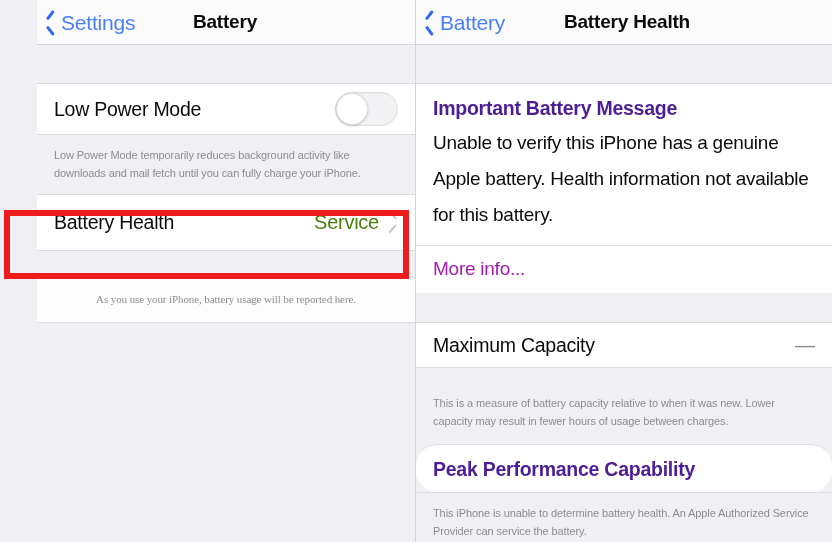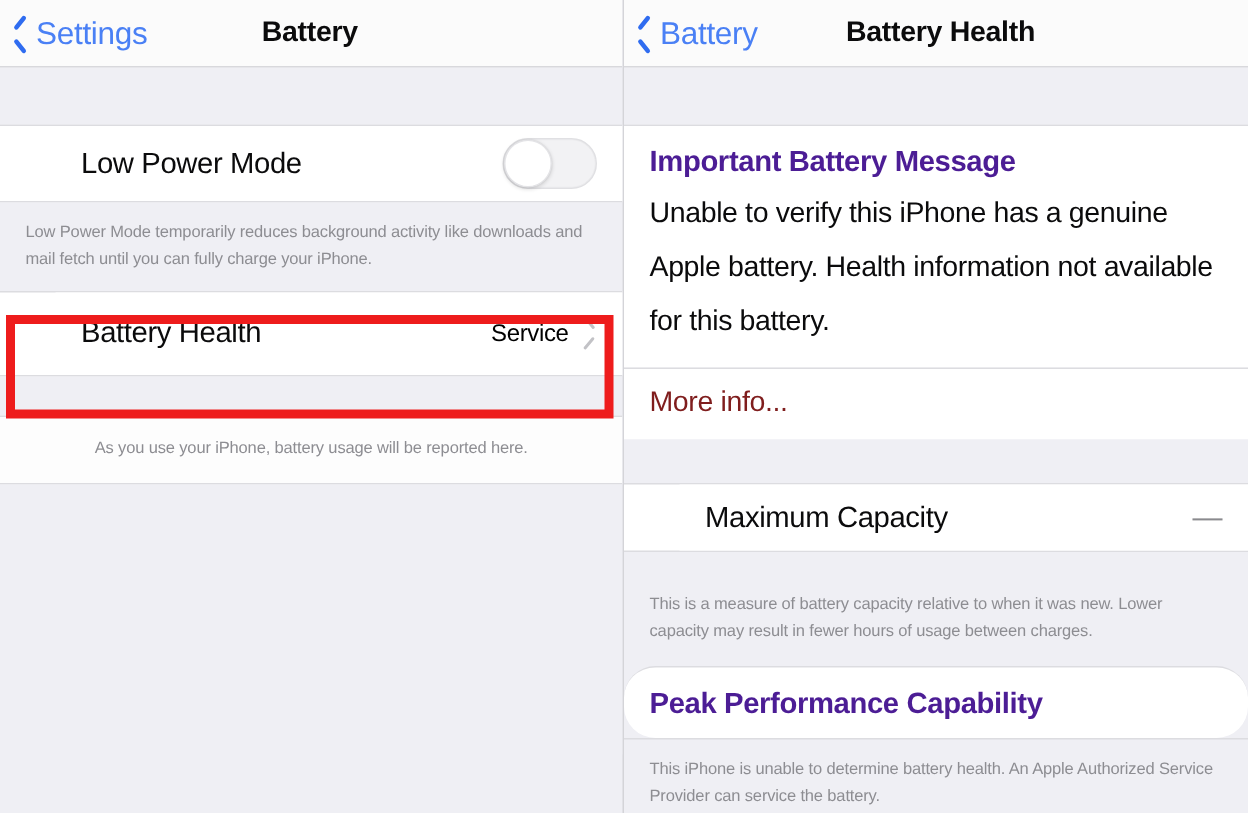"Settings" .panel--left { padding-left: none -> 37px }
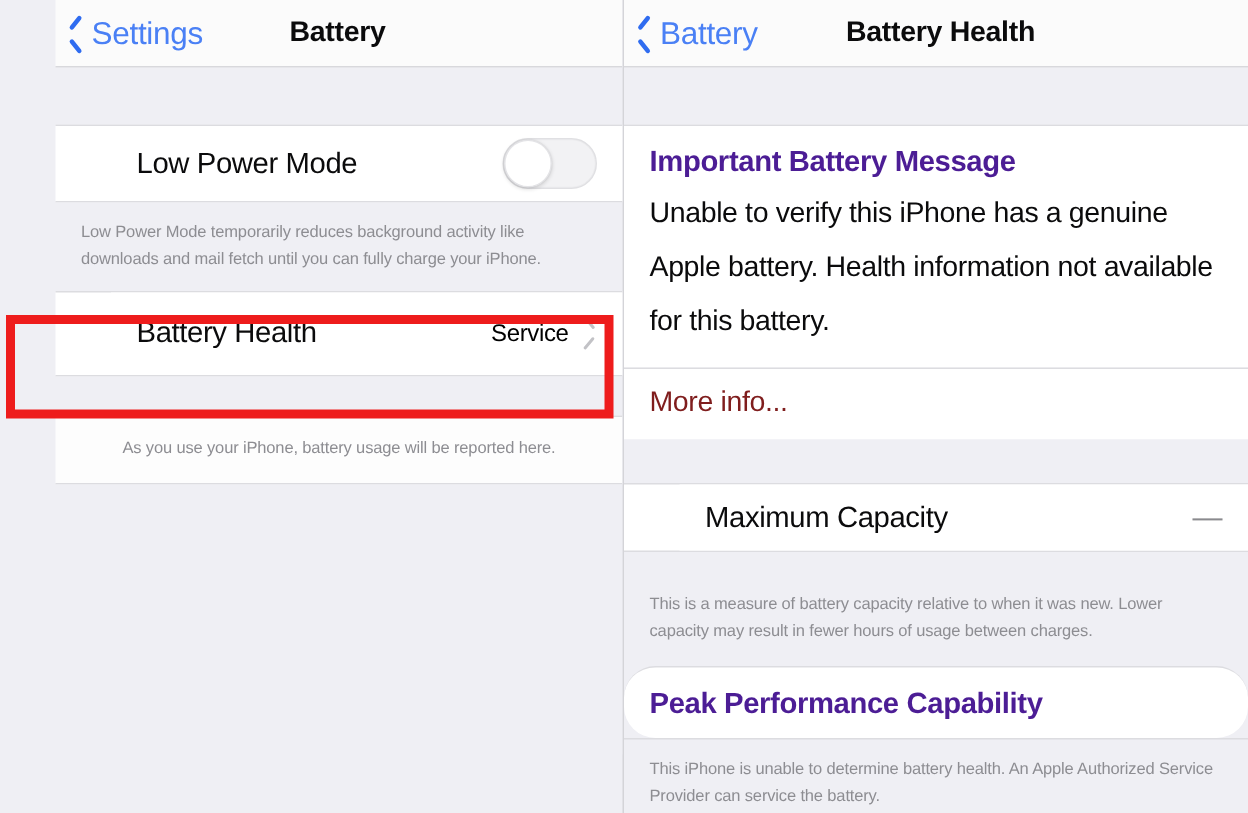"Low Power Mode" .row { margin-left: 37px -> none }
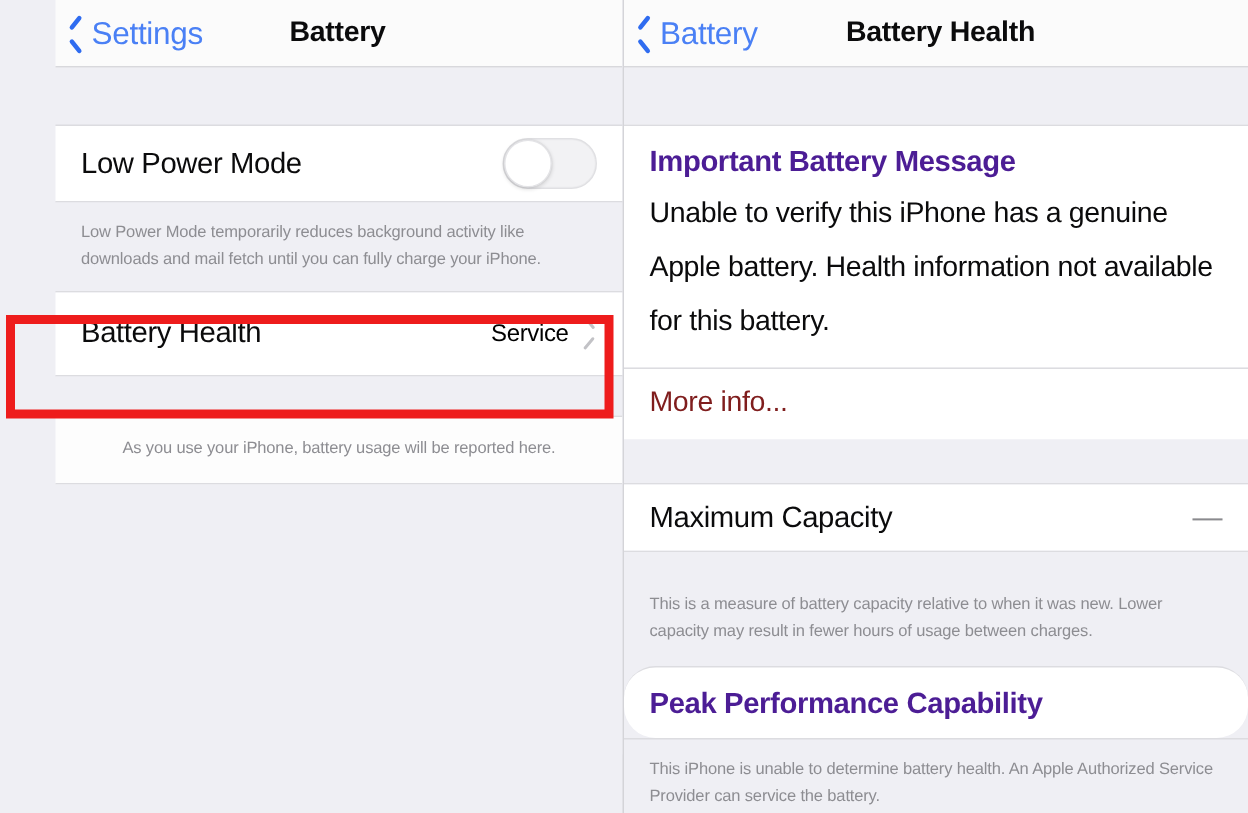"Service" .row-value { color: #000000 -> #4d7c0f; font-size: 16px -> 20px }
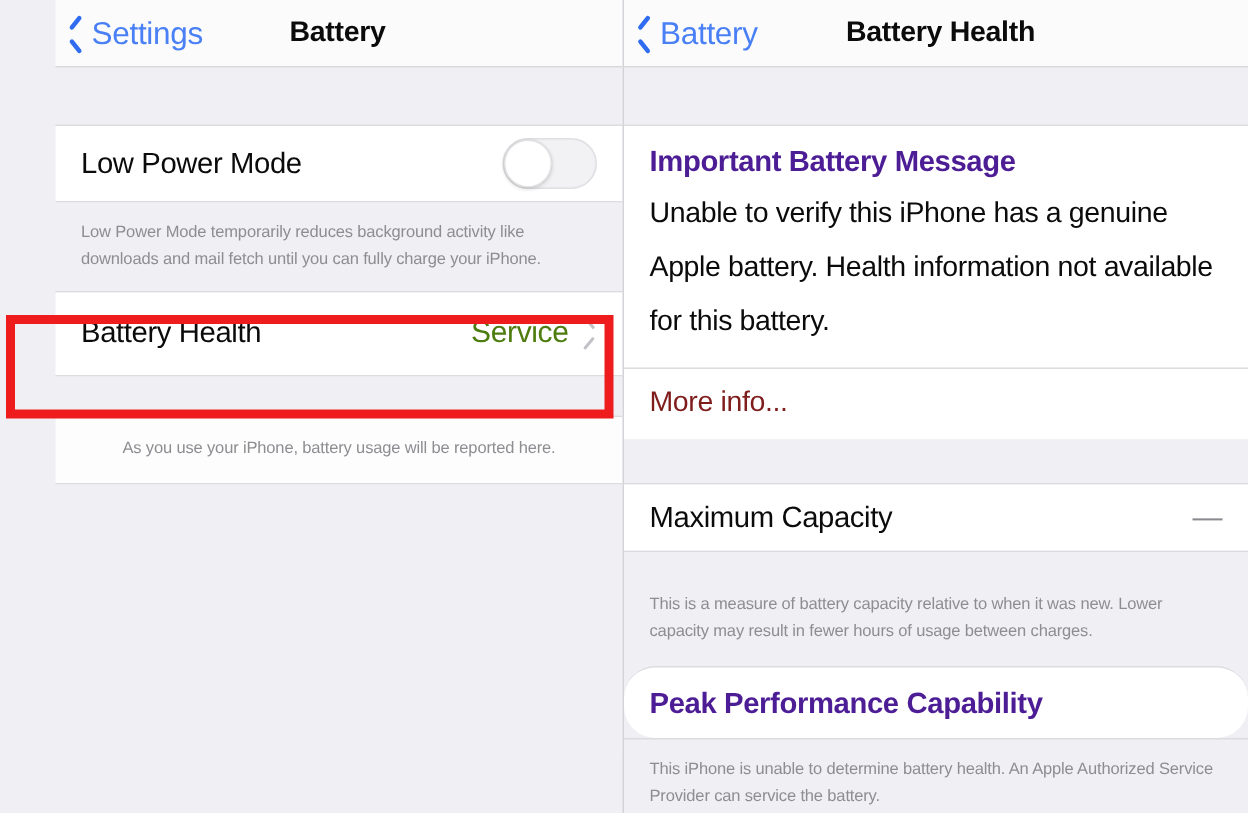"More info..." .link { color: #7f1d1d -> #a21caf }
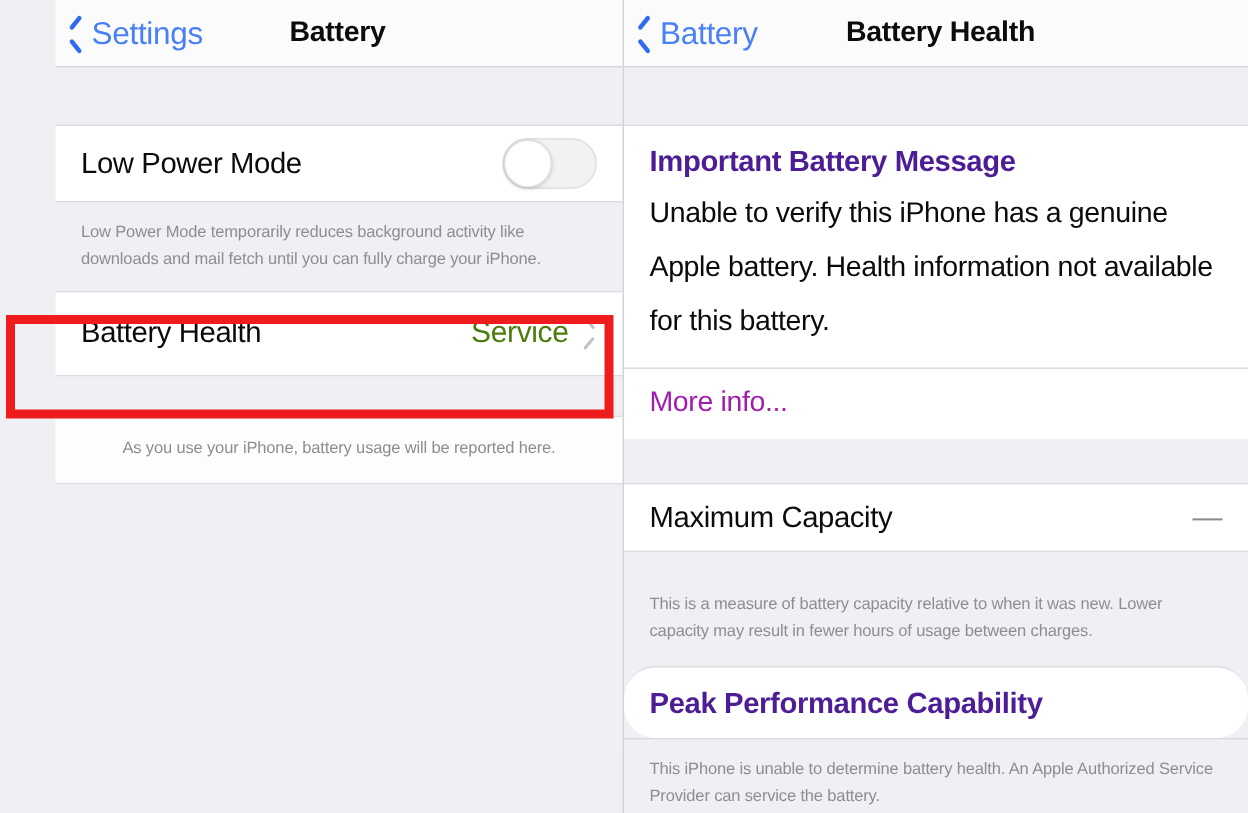"As you use your iPhone," .footnote--centered { font-family: none -> Liberation Serif, serif }
